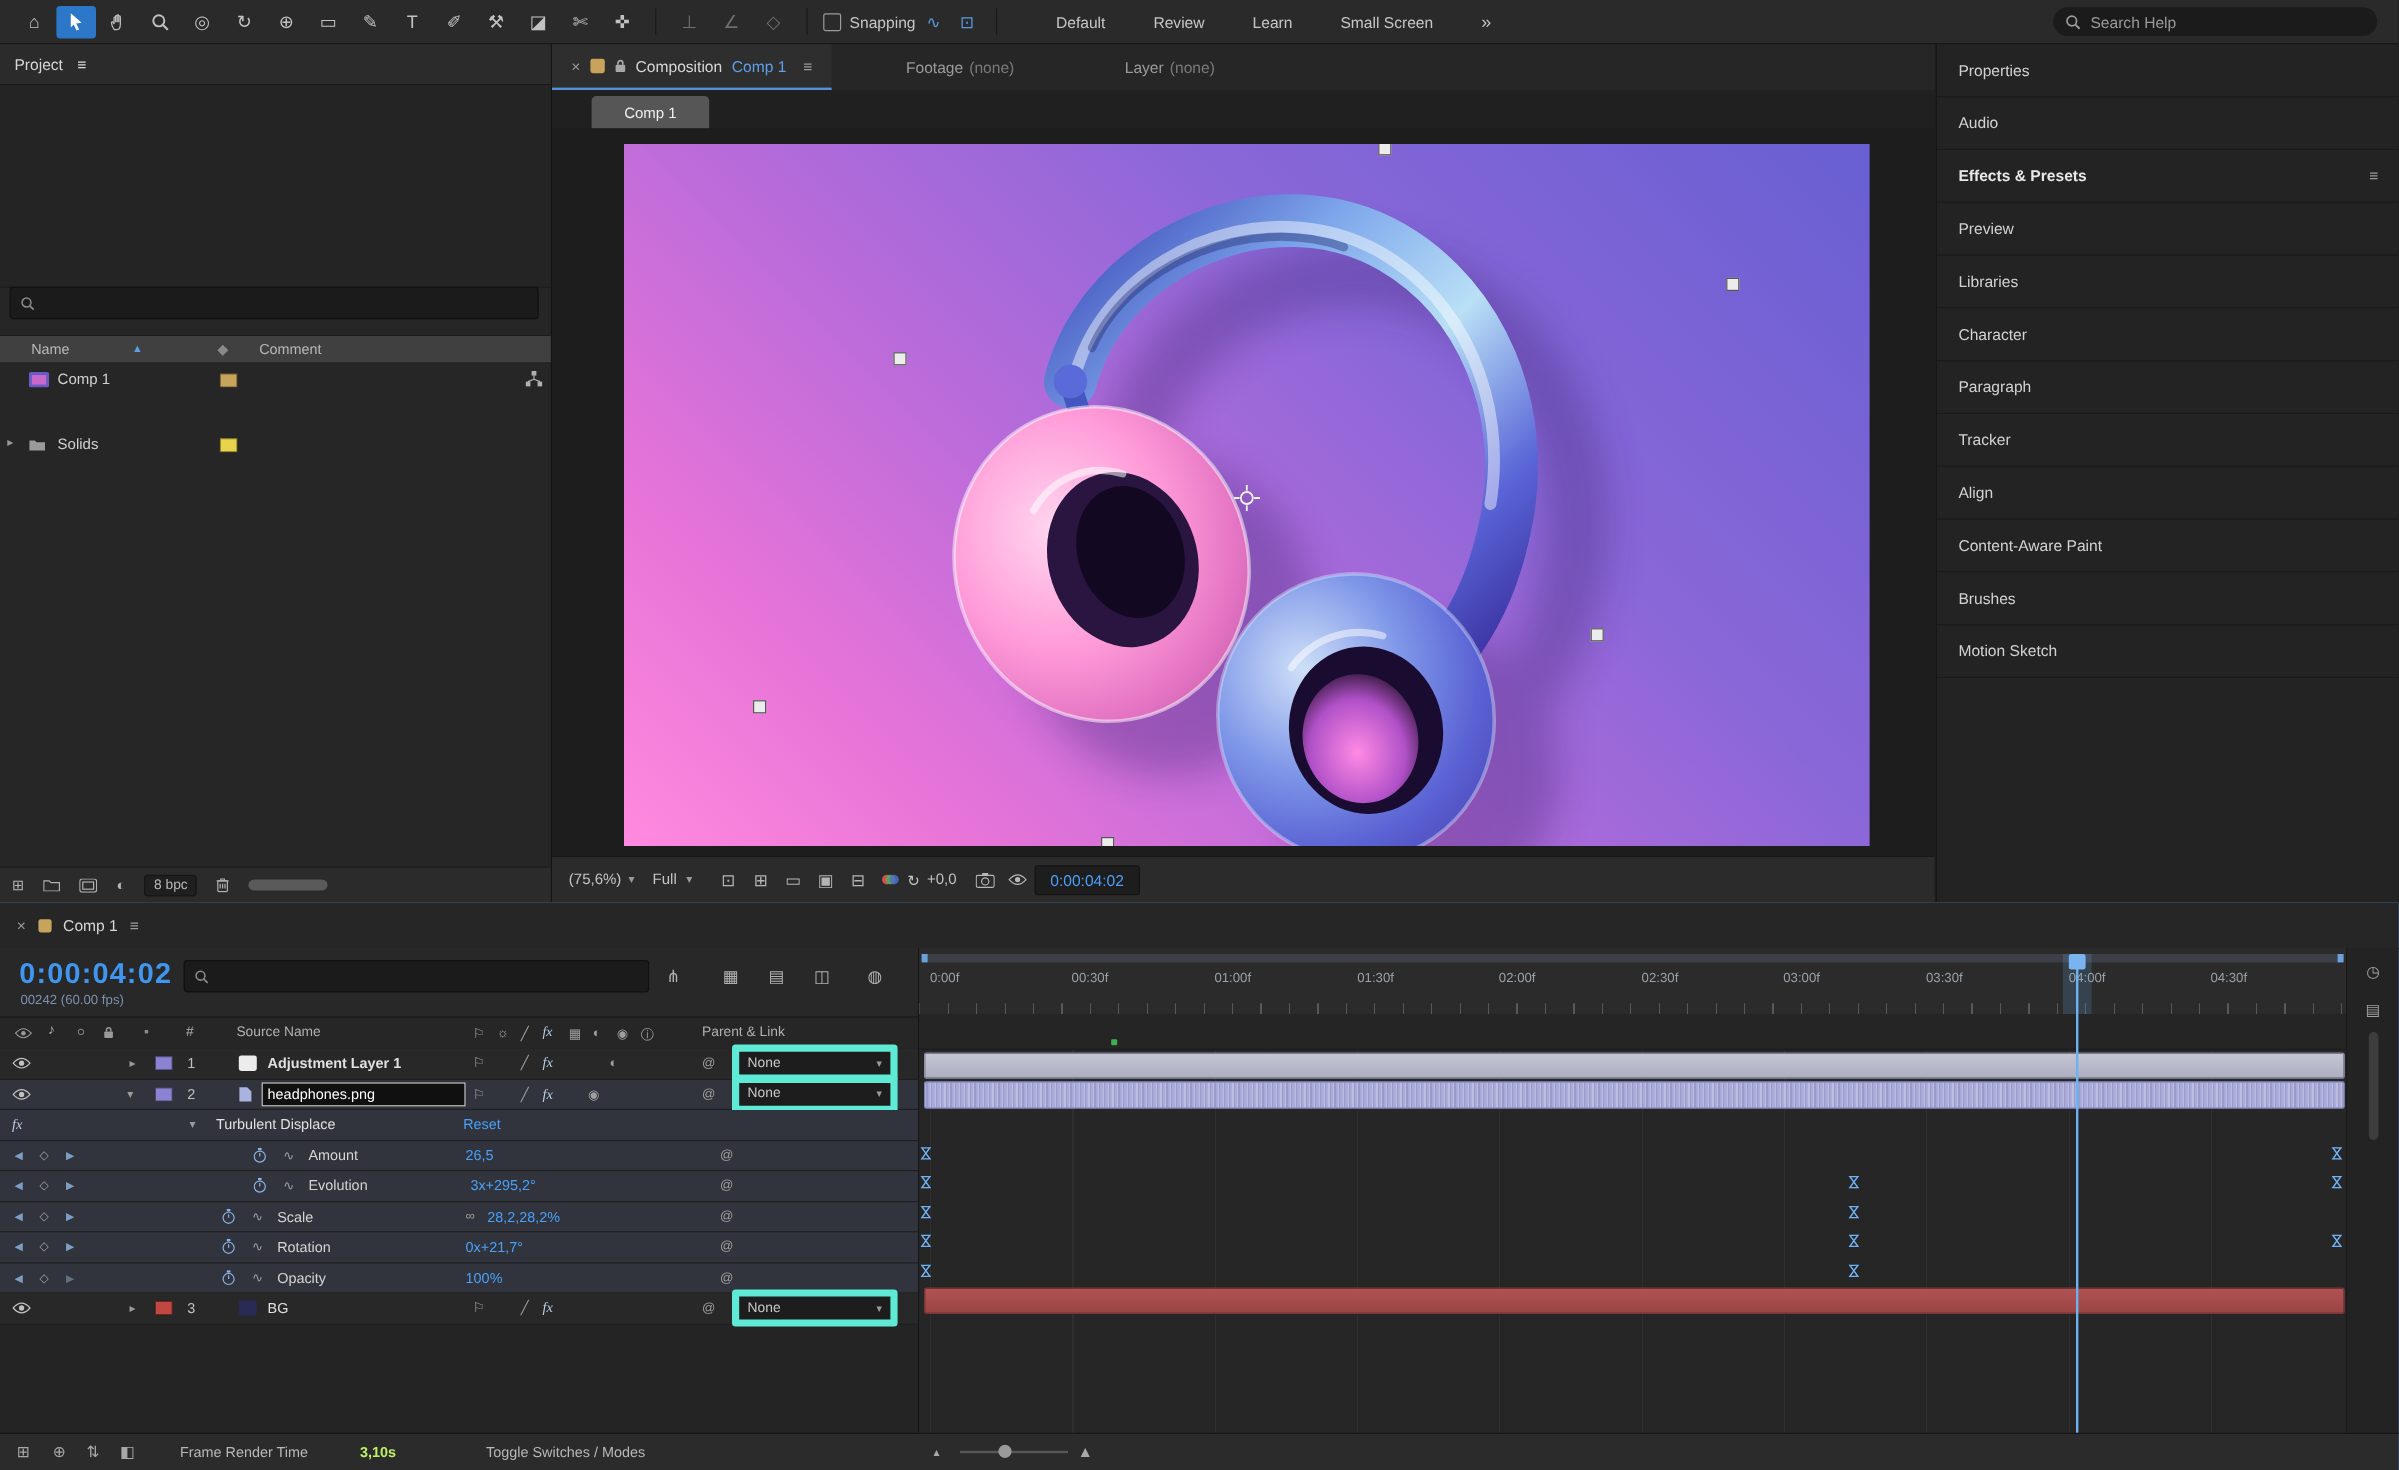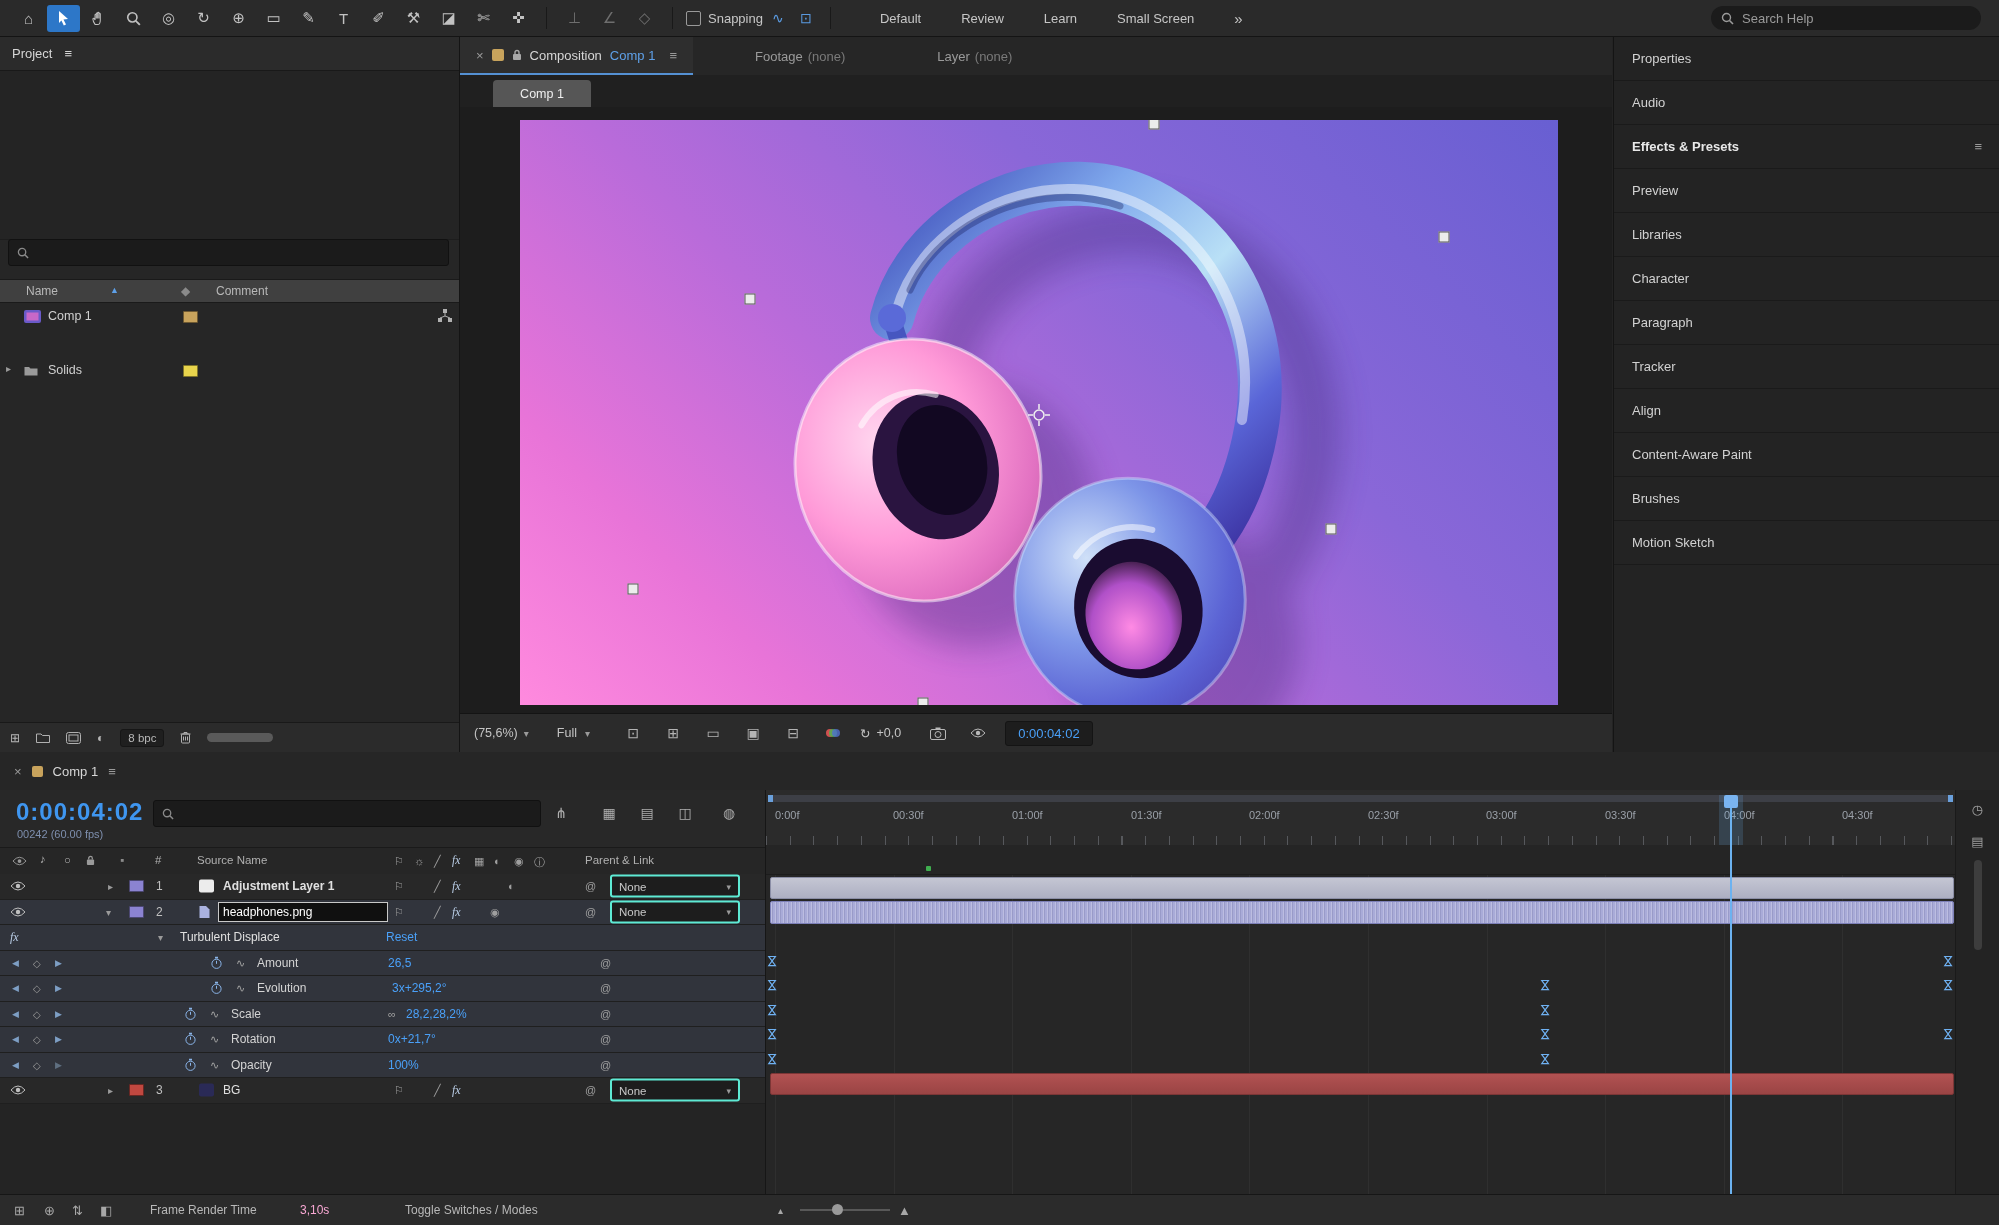"(75,6%)" #vfoot { gap: 14px -> 1px }
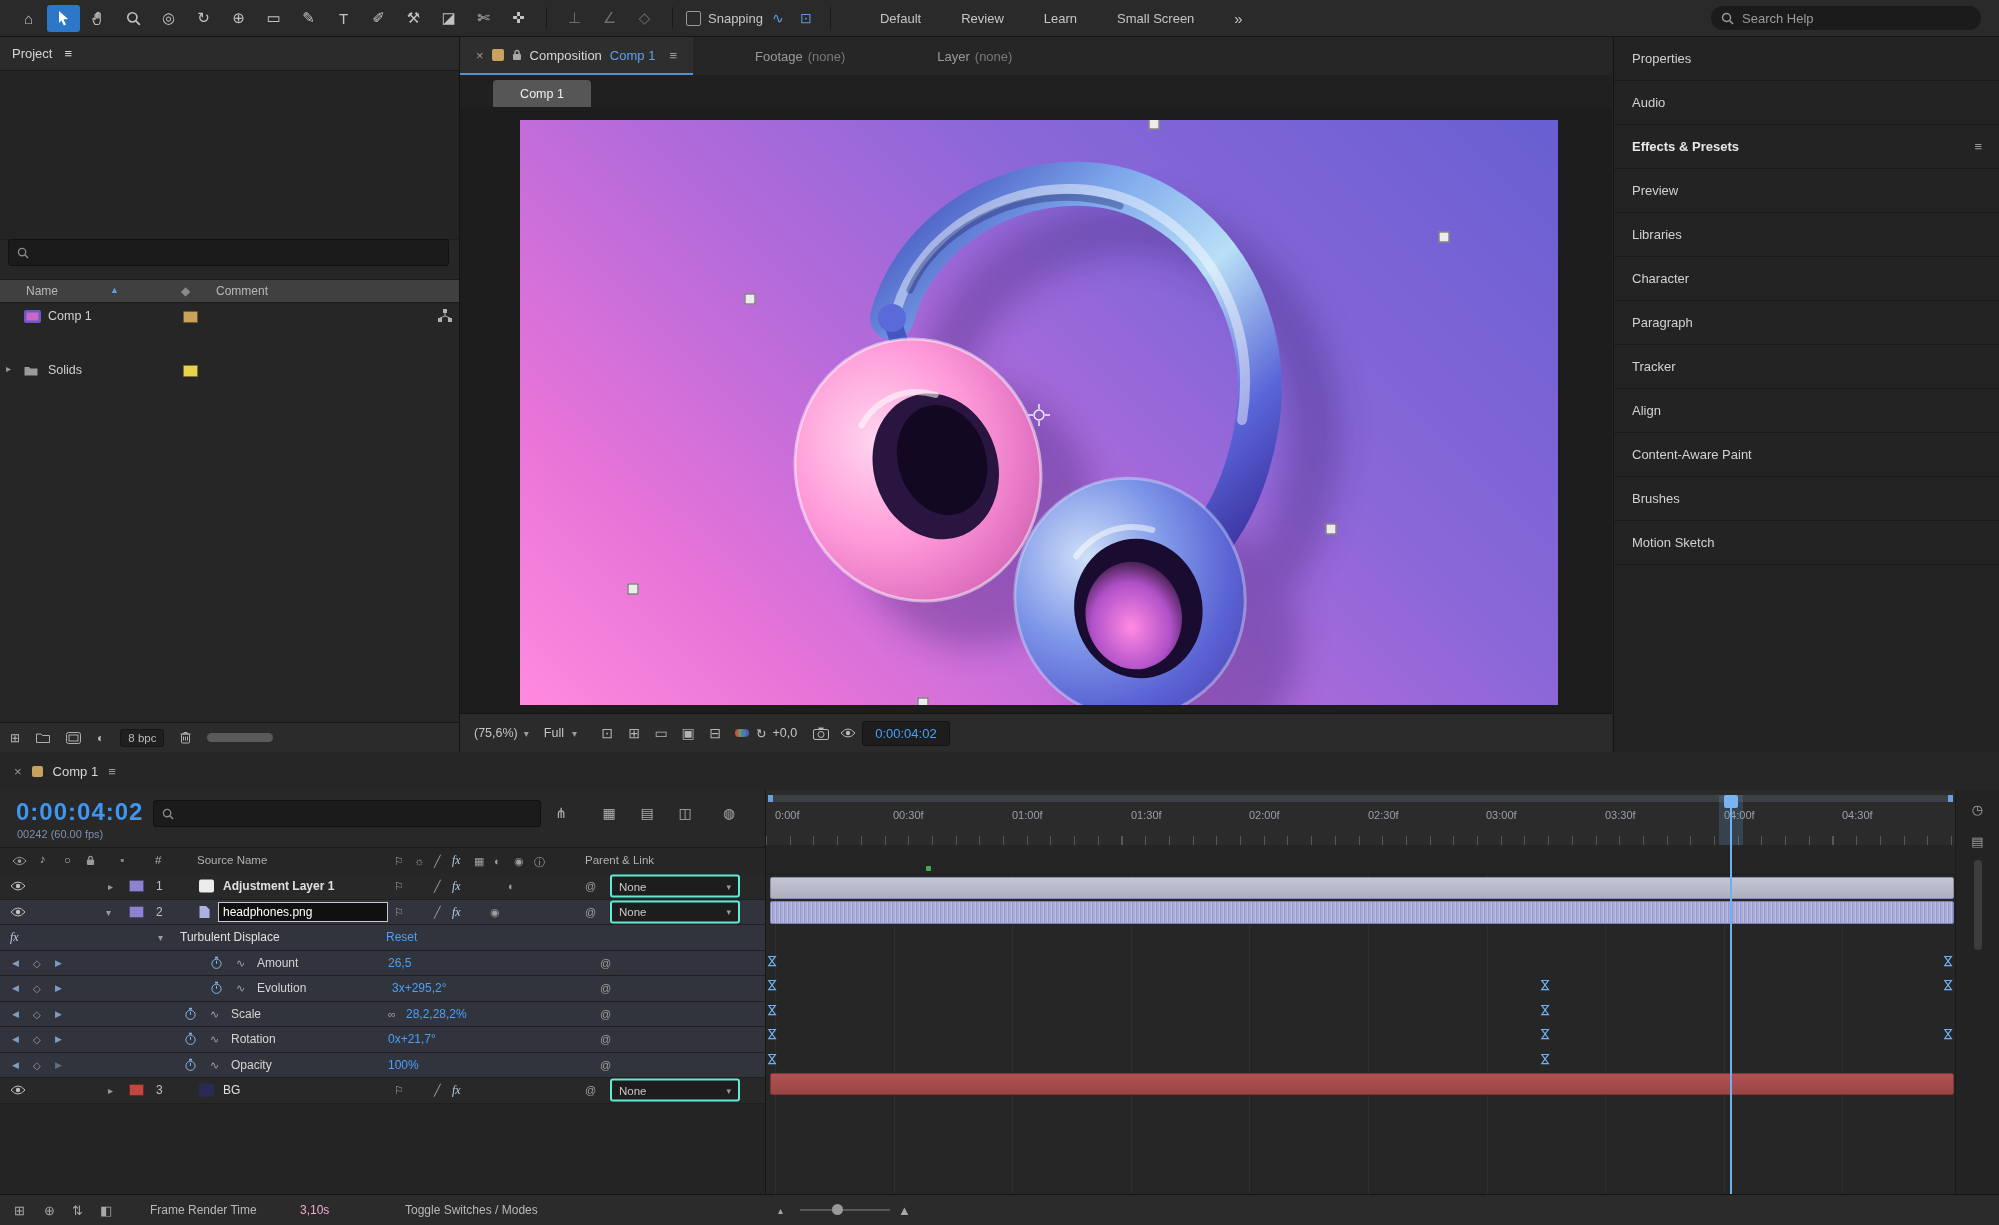"None" .pdrop { border: 2px solid #5eead4 -> 6px solid #5eead4 }
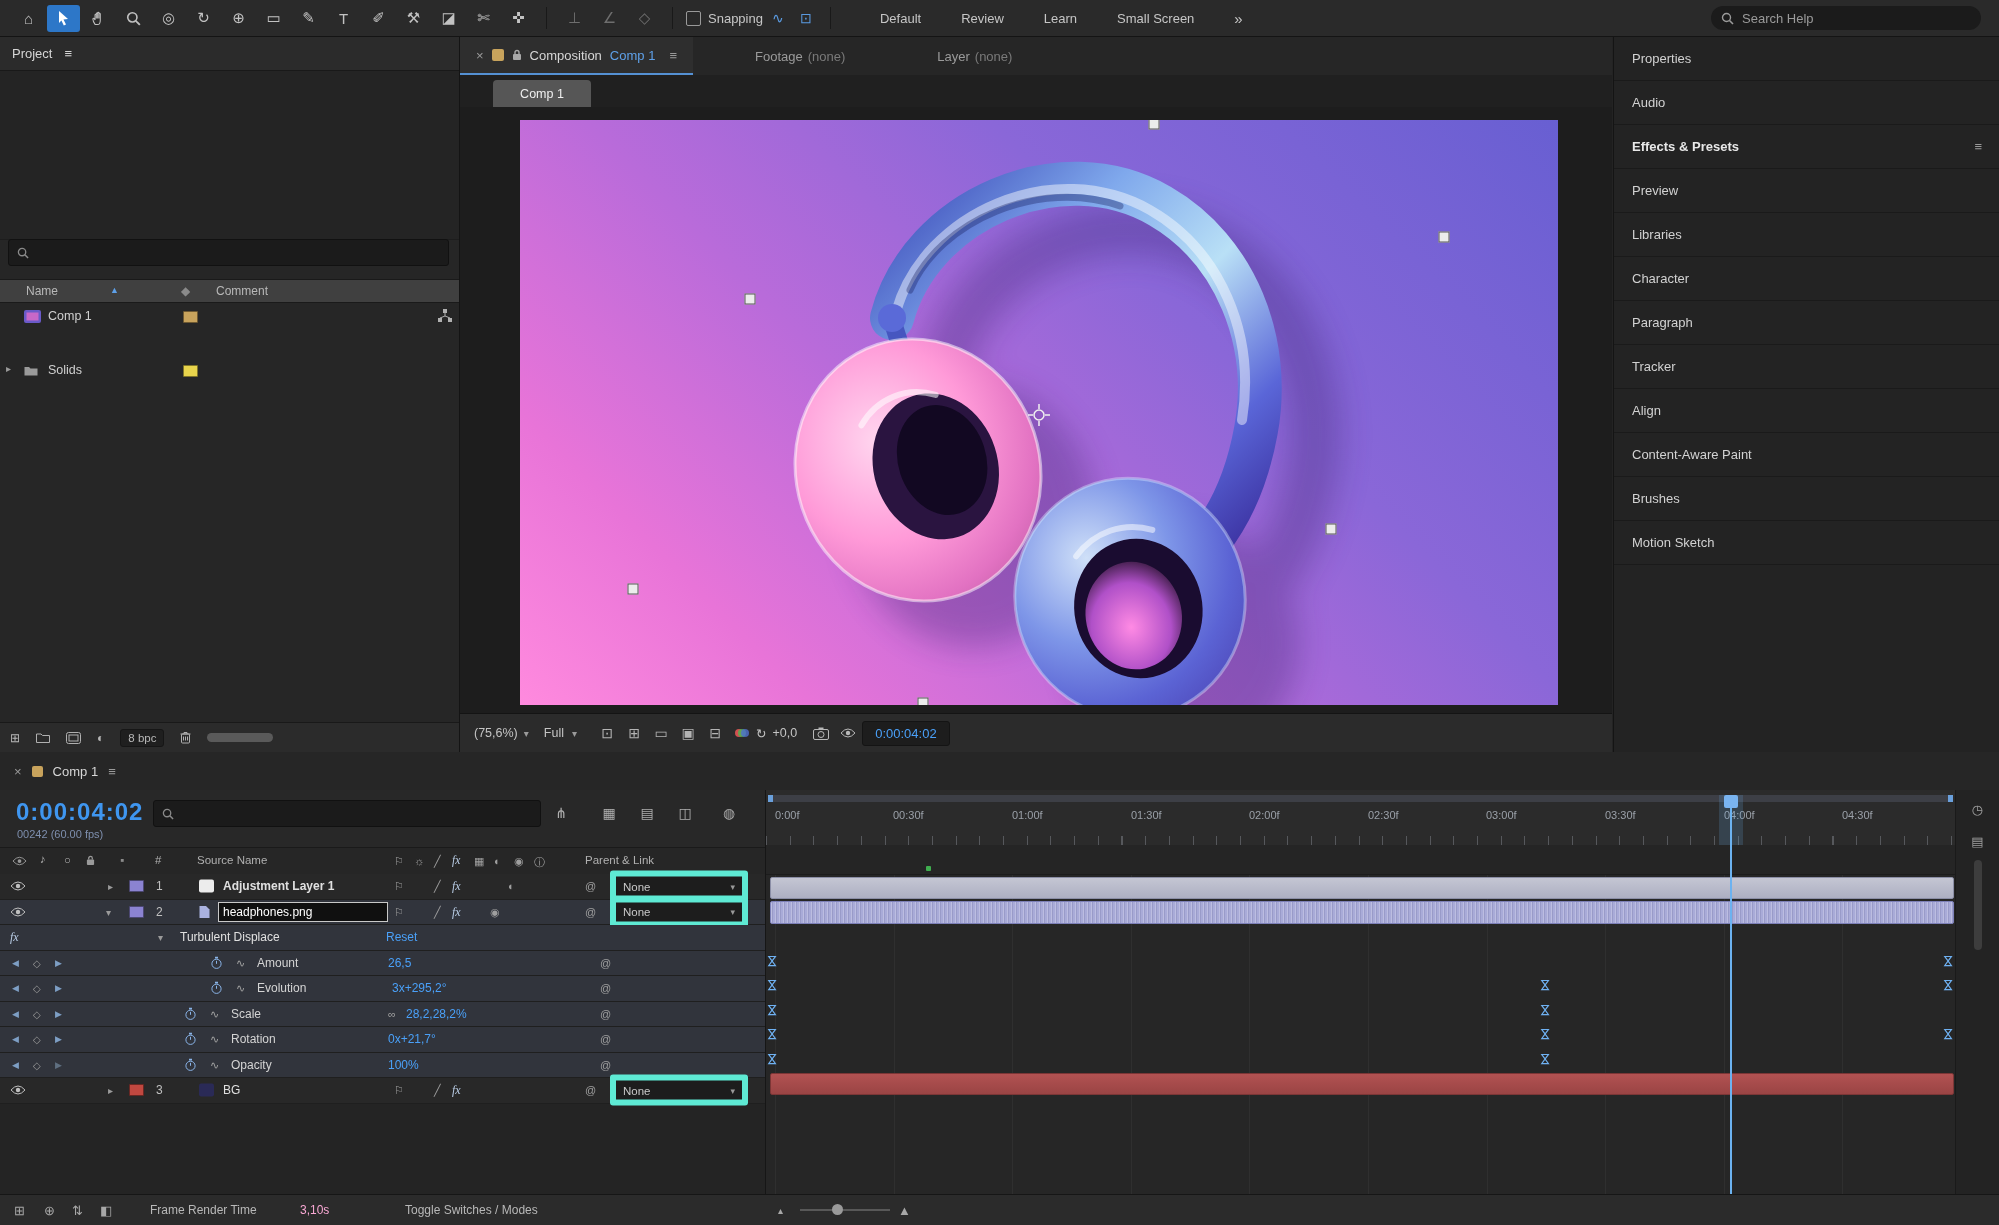"3,10s" span.abs { color: #f9a8d4 -> #bef264; font-weight: normal -> bold }
